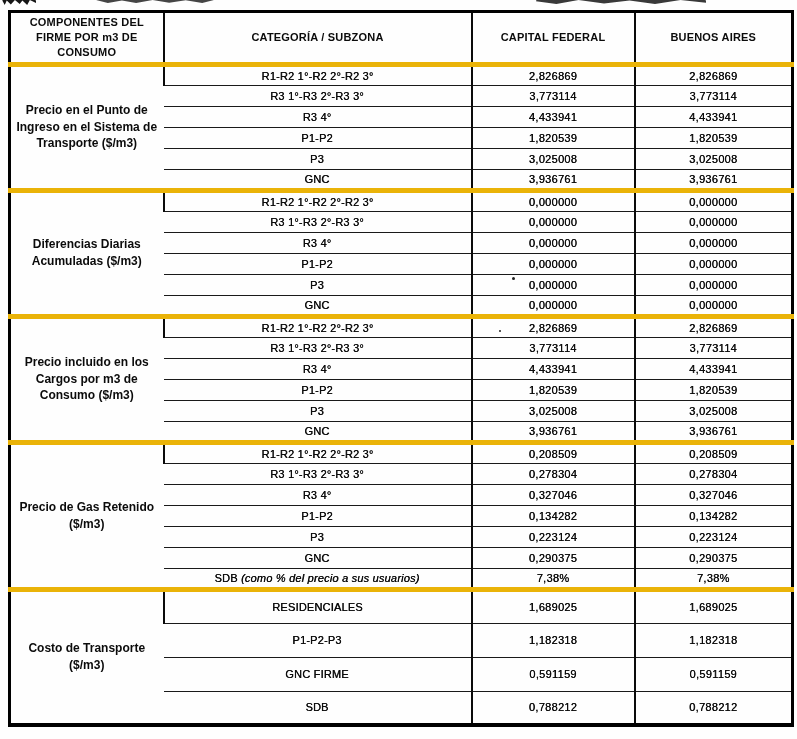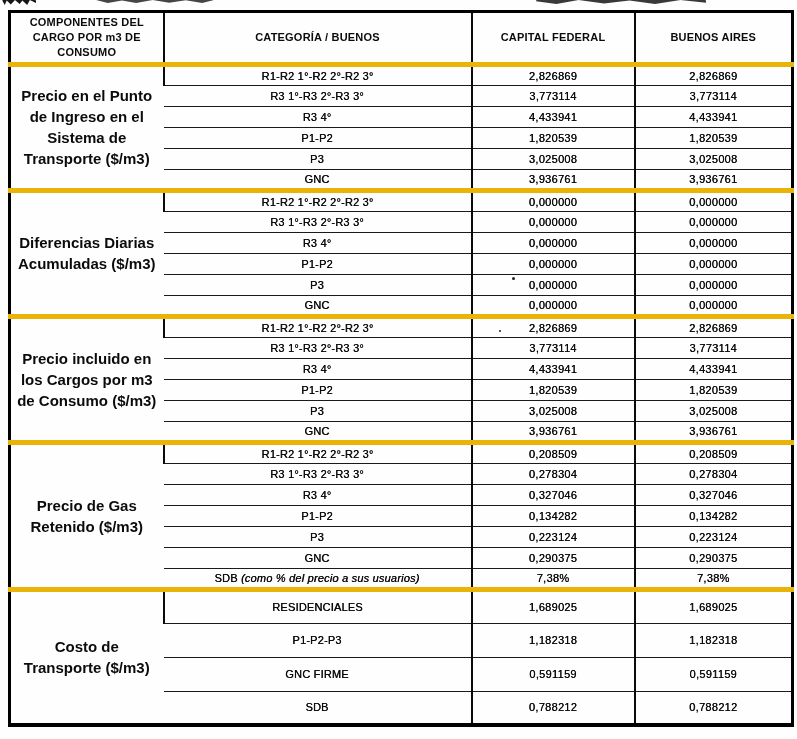"COMPONENTES DEL CARGO POR m3" th { text: CARGO -> FIRME }
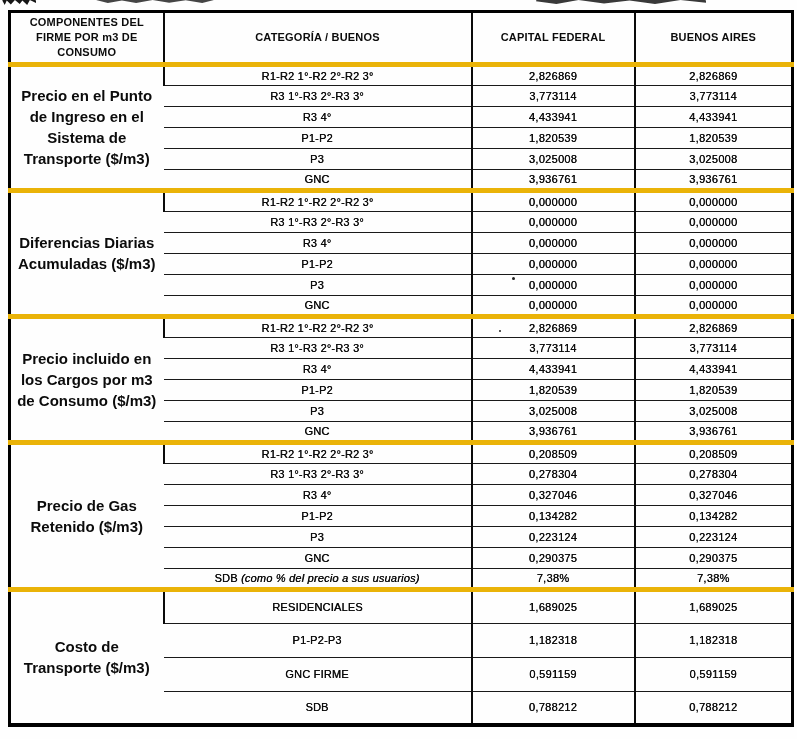"CATEGORÍA / BUENOS" th { text: BUENOS -> SUBZONA }
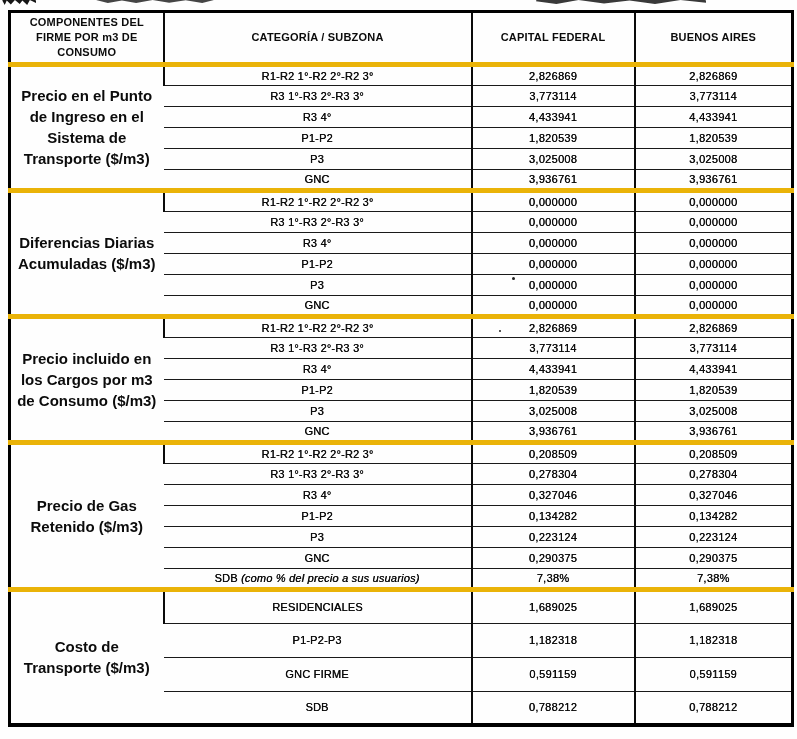"Precio en el Punto de" td.sec-label { font-size: 15px -> 12px }
